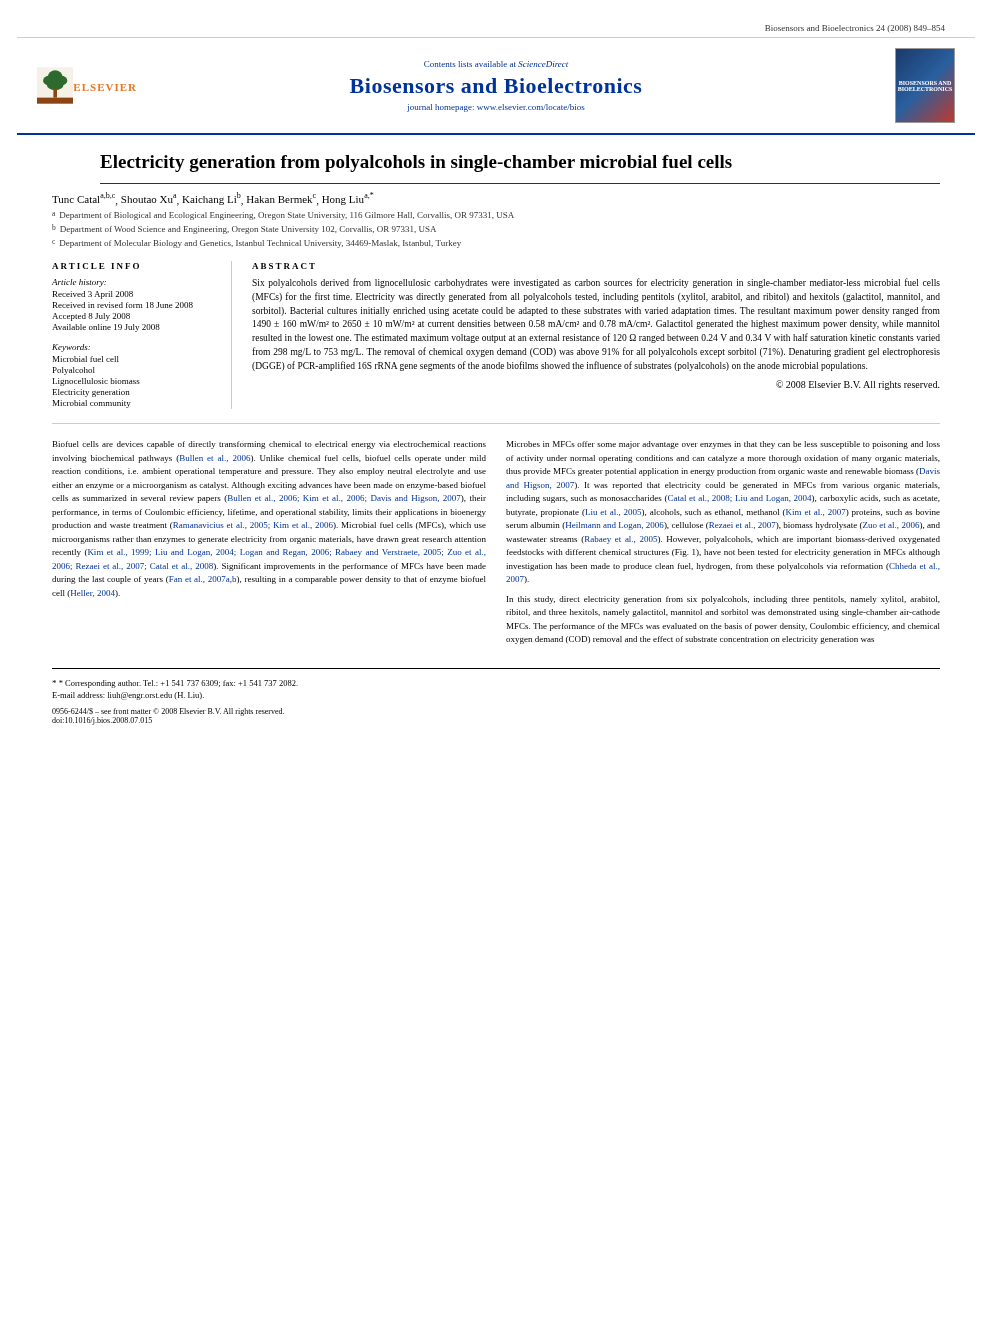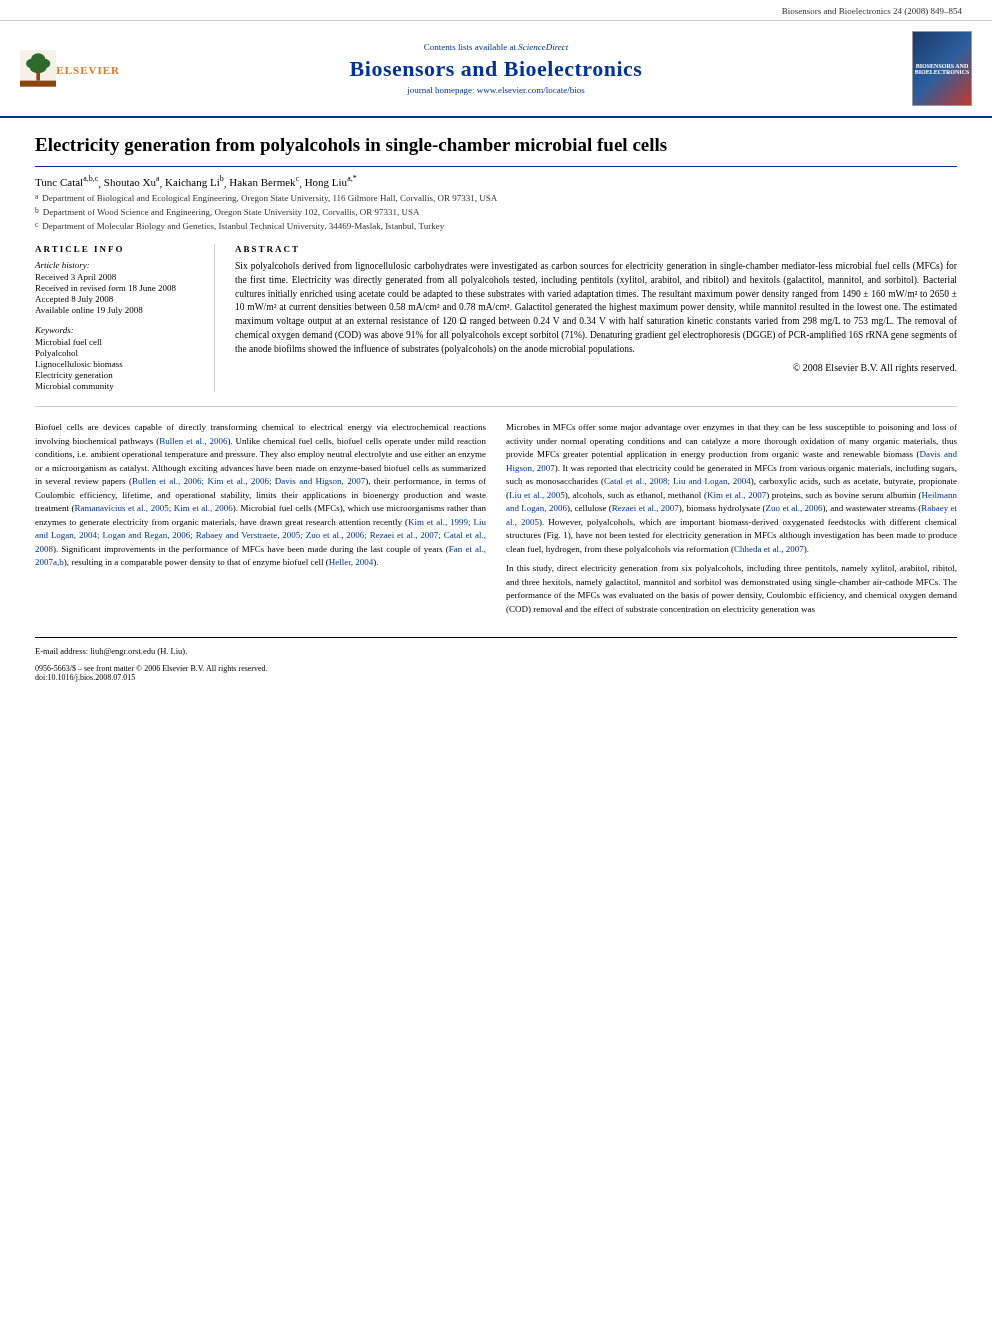"Biosensors and Bioelectronics 24 (2008)" .page { padding: 0 -> 17px }
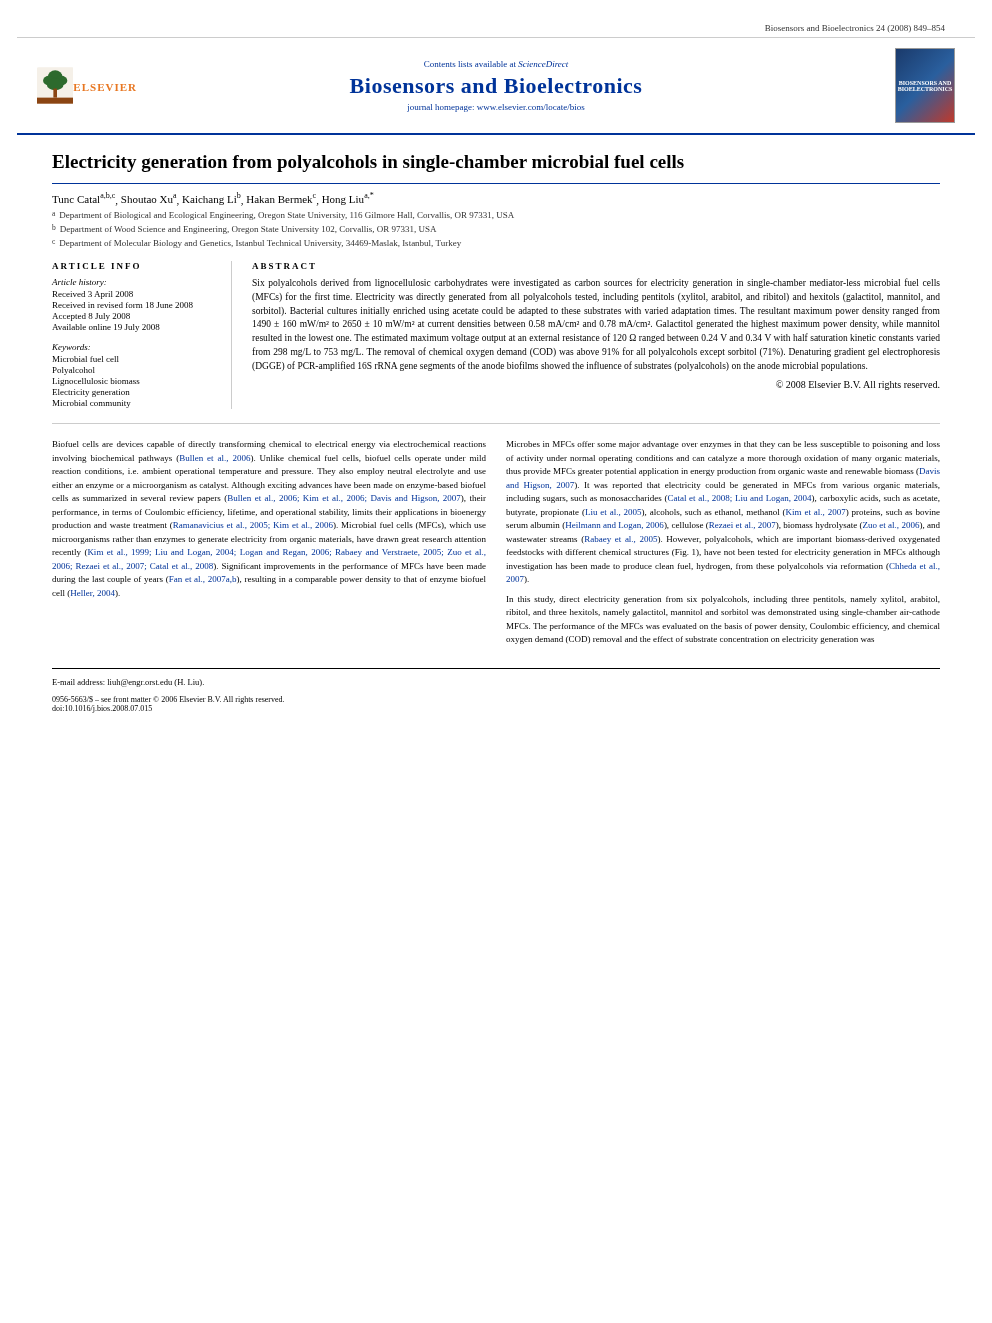"Electricity generation from polyalcohols" .article-title { margin-left: none -> 48px }
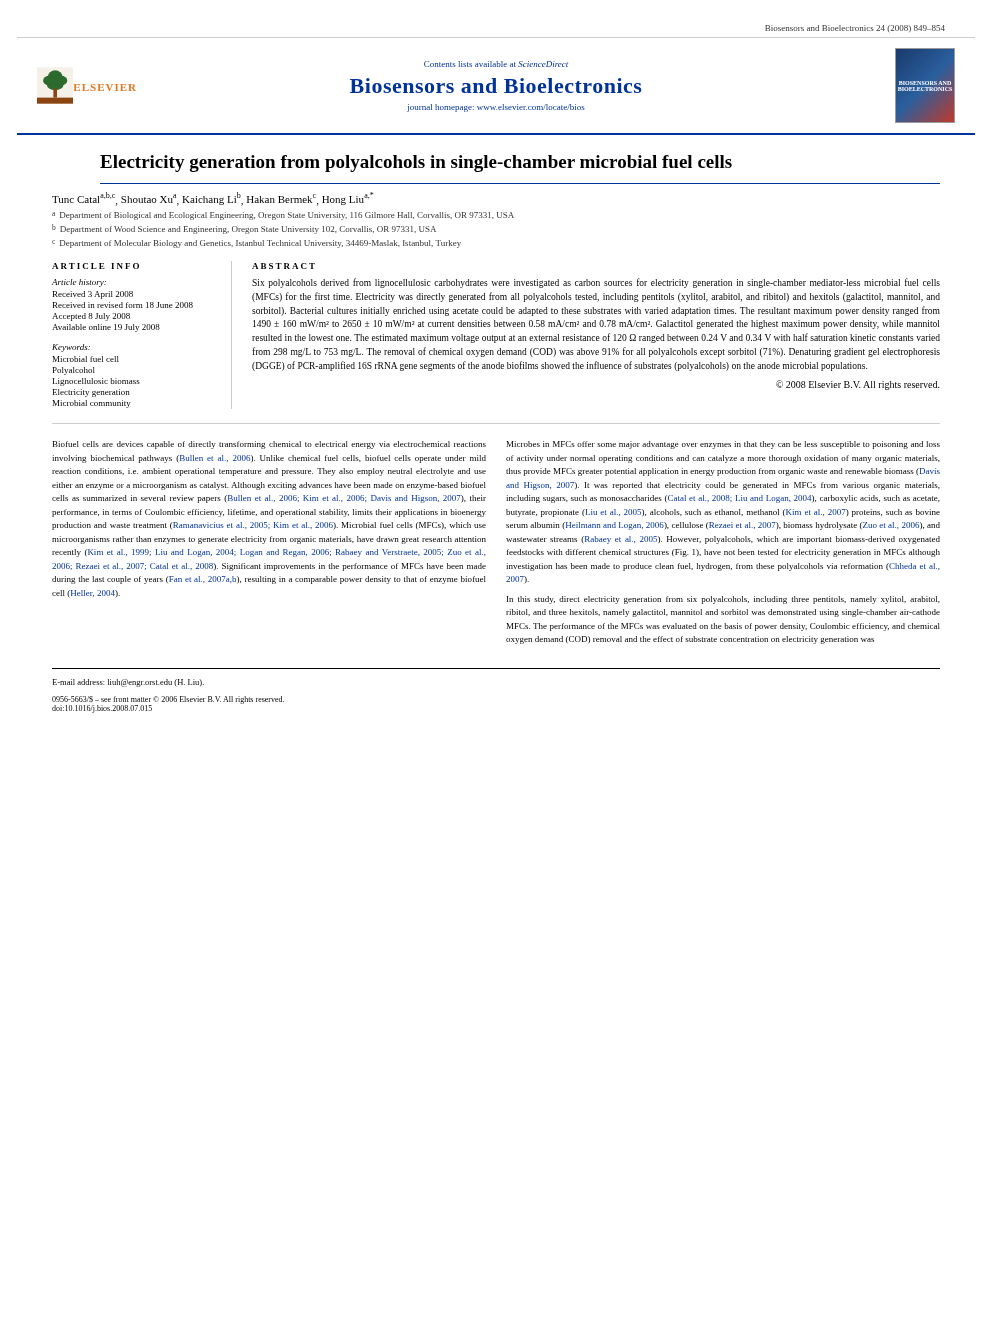"* * Corresponding author. Tel.:" div { html: none -> <div> <span>*</span> <span>* Corresponding author. Tel.: +1 541 737 6309; fax: +1 541 737 2082.</span> </div> }
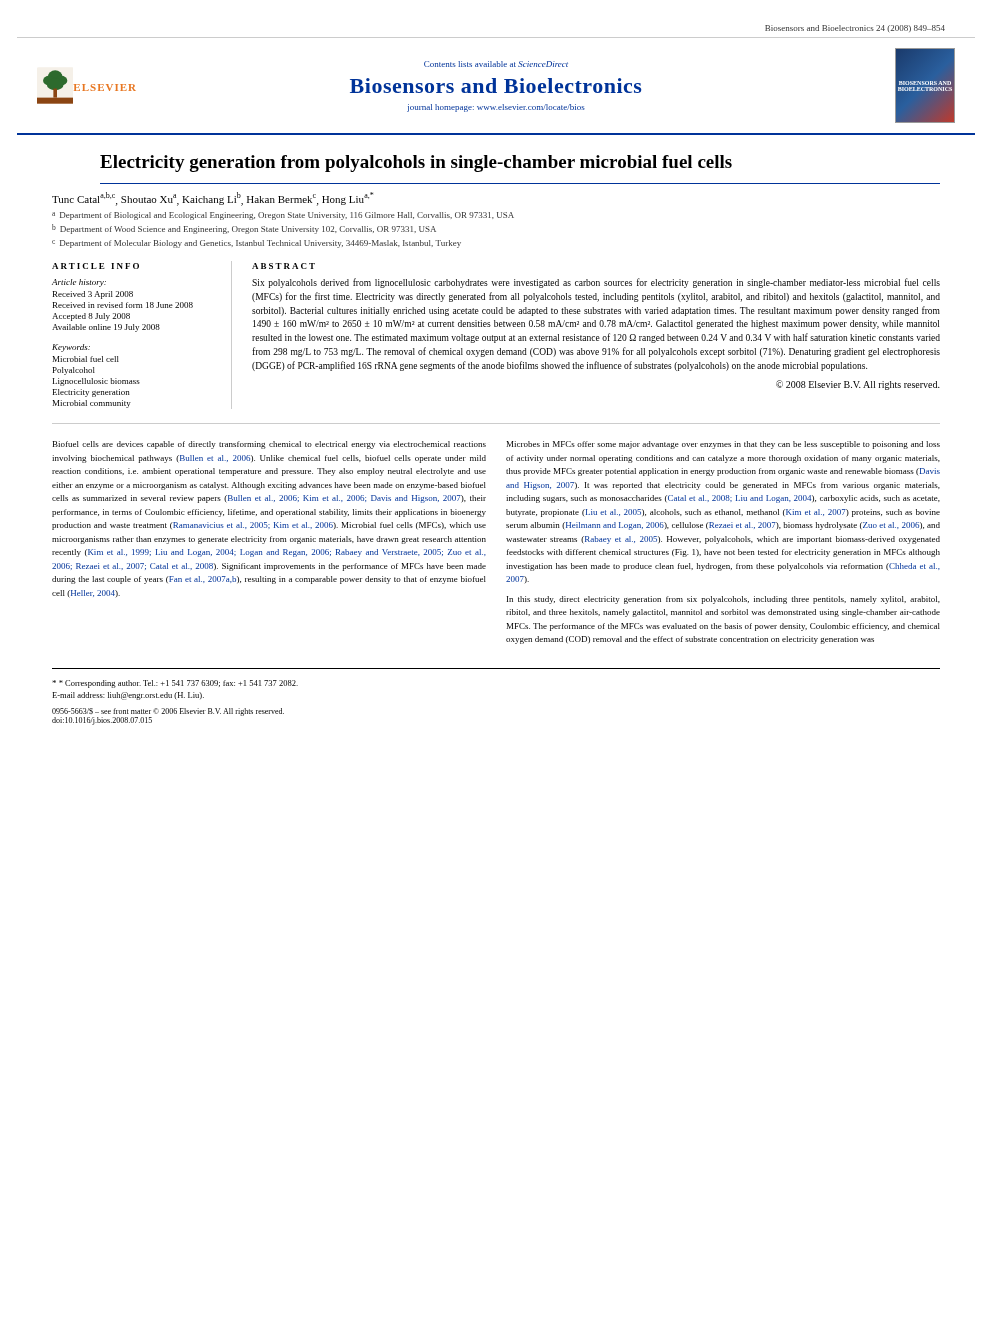"0956-5663/$ – see front matter" div.issn-line { text: 0956-5663/$ – see front matter © 2006 -> 0956-6244/$ – see front matter © 2008 }
